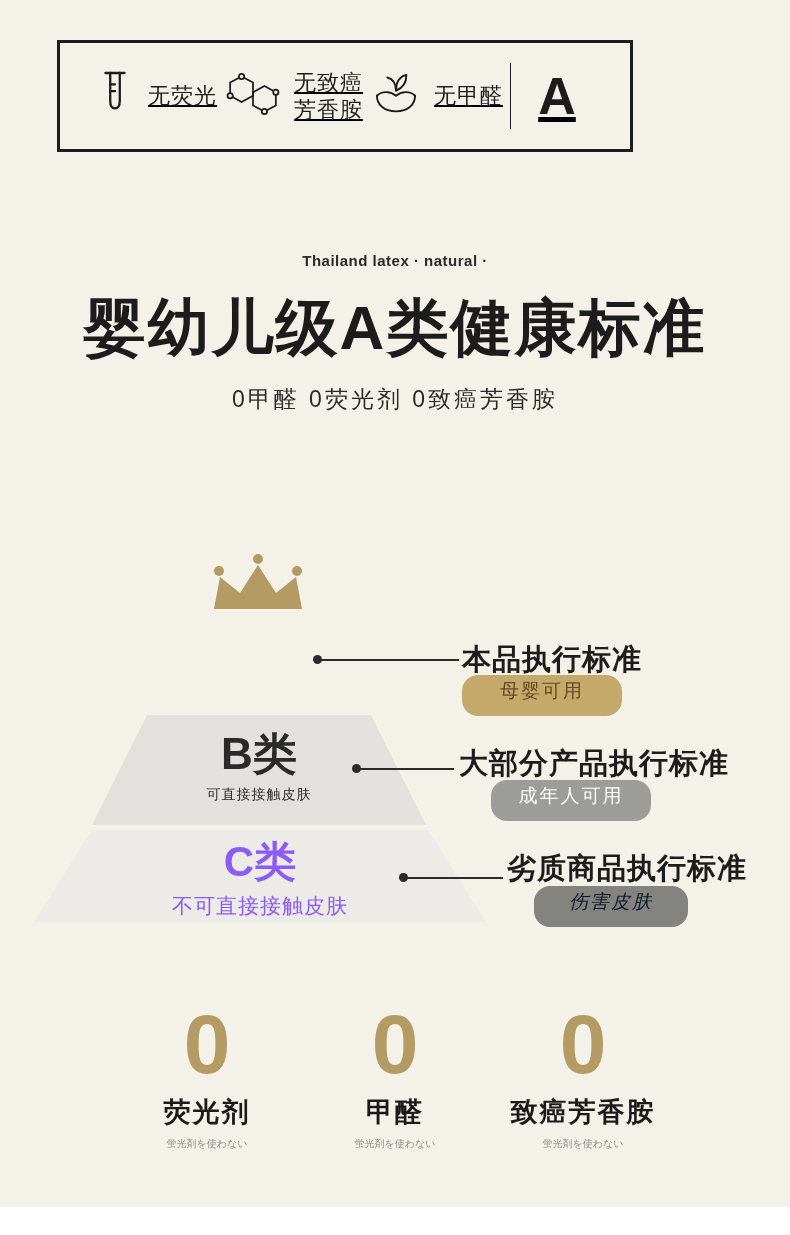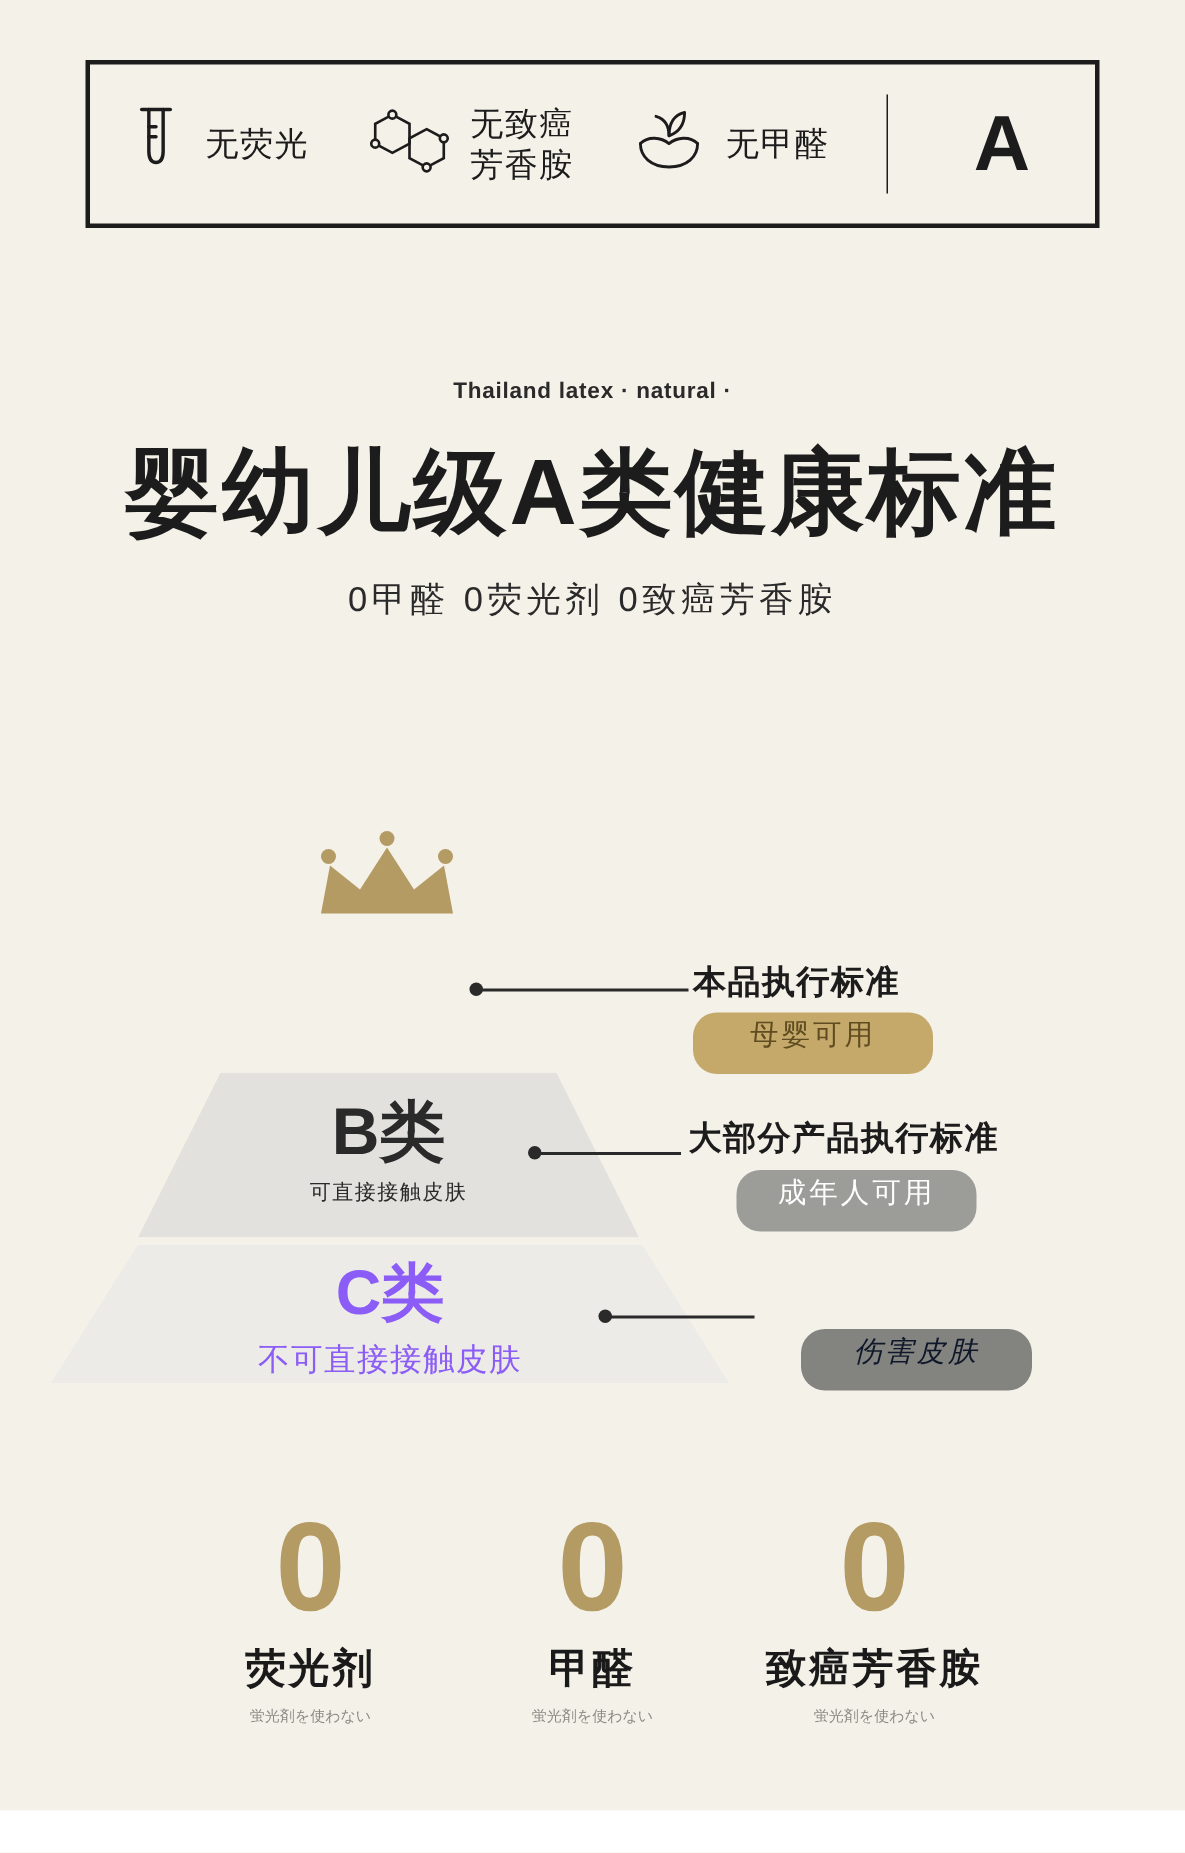"无荧光" .header-box { padding: 0 23px -> 0 34px; text-decoration: none -> underline; width: 676px -> 576px }
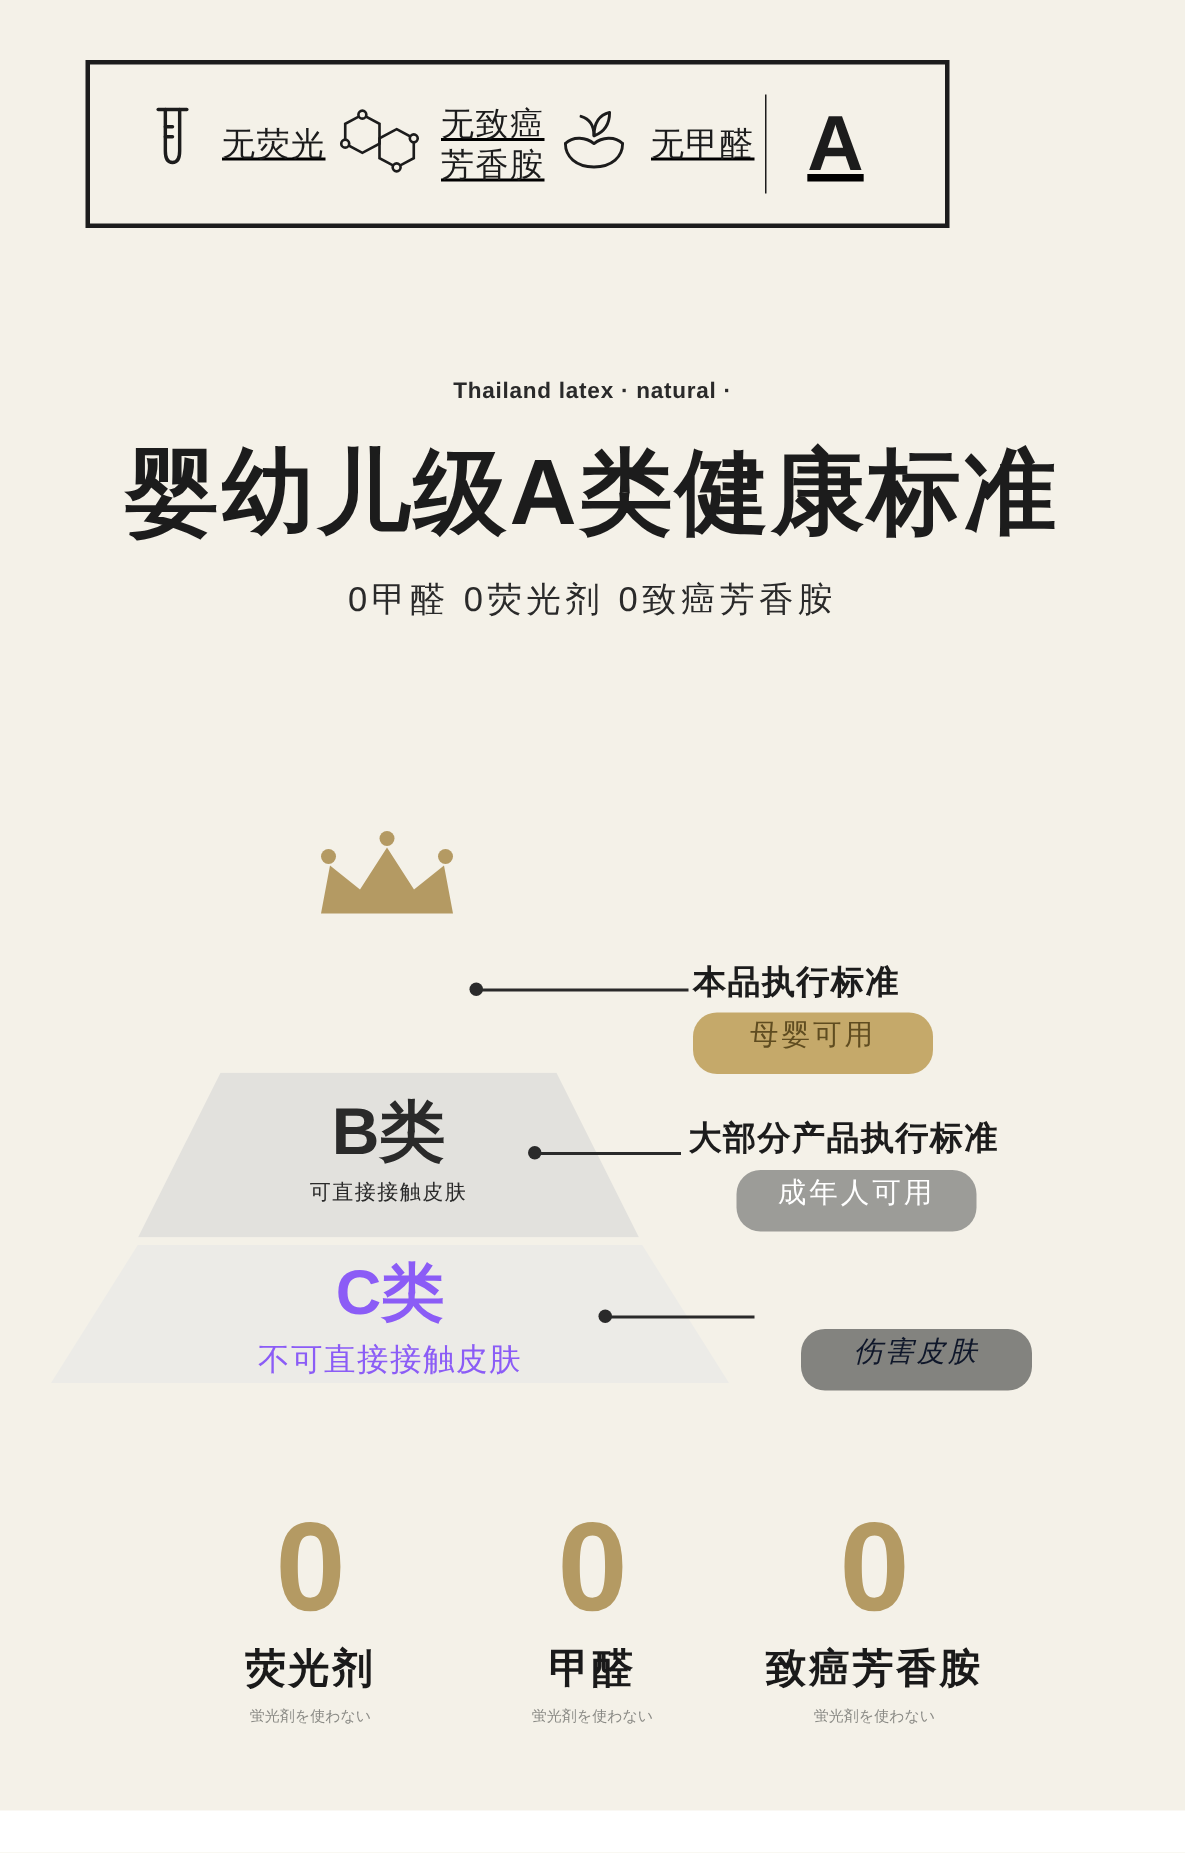"本品执行标准" .ann-note { font-size: 22px -> 29px }
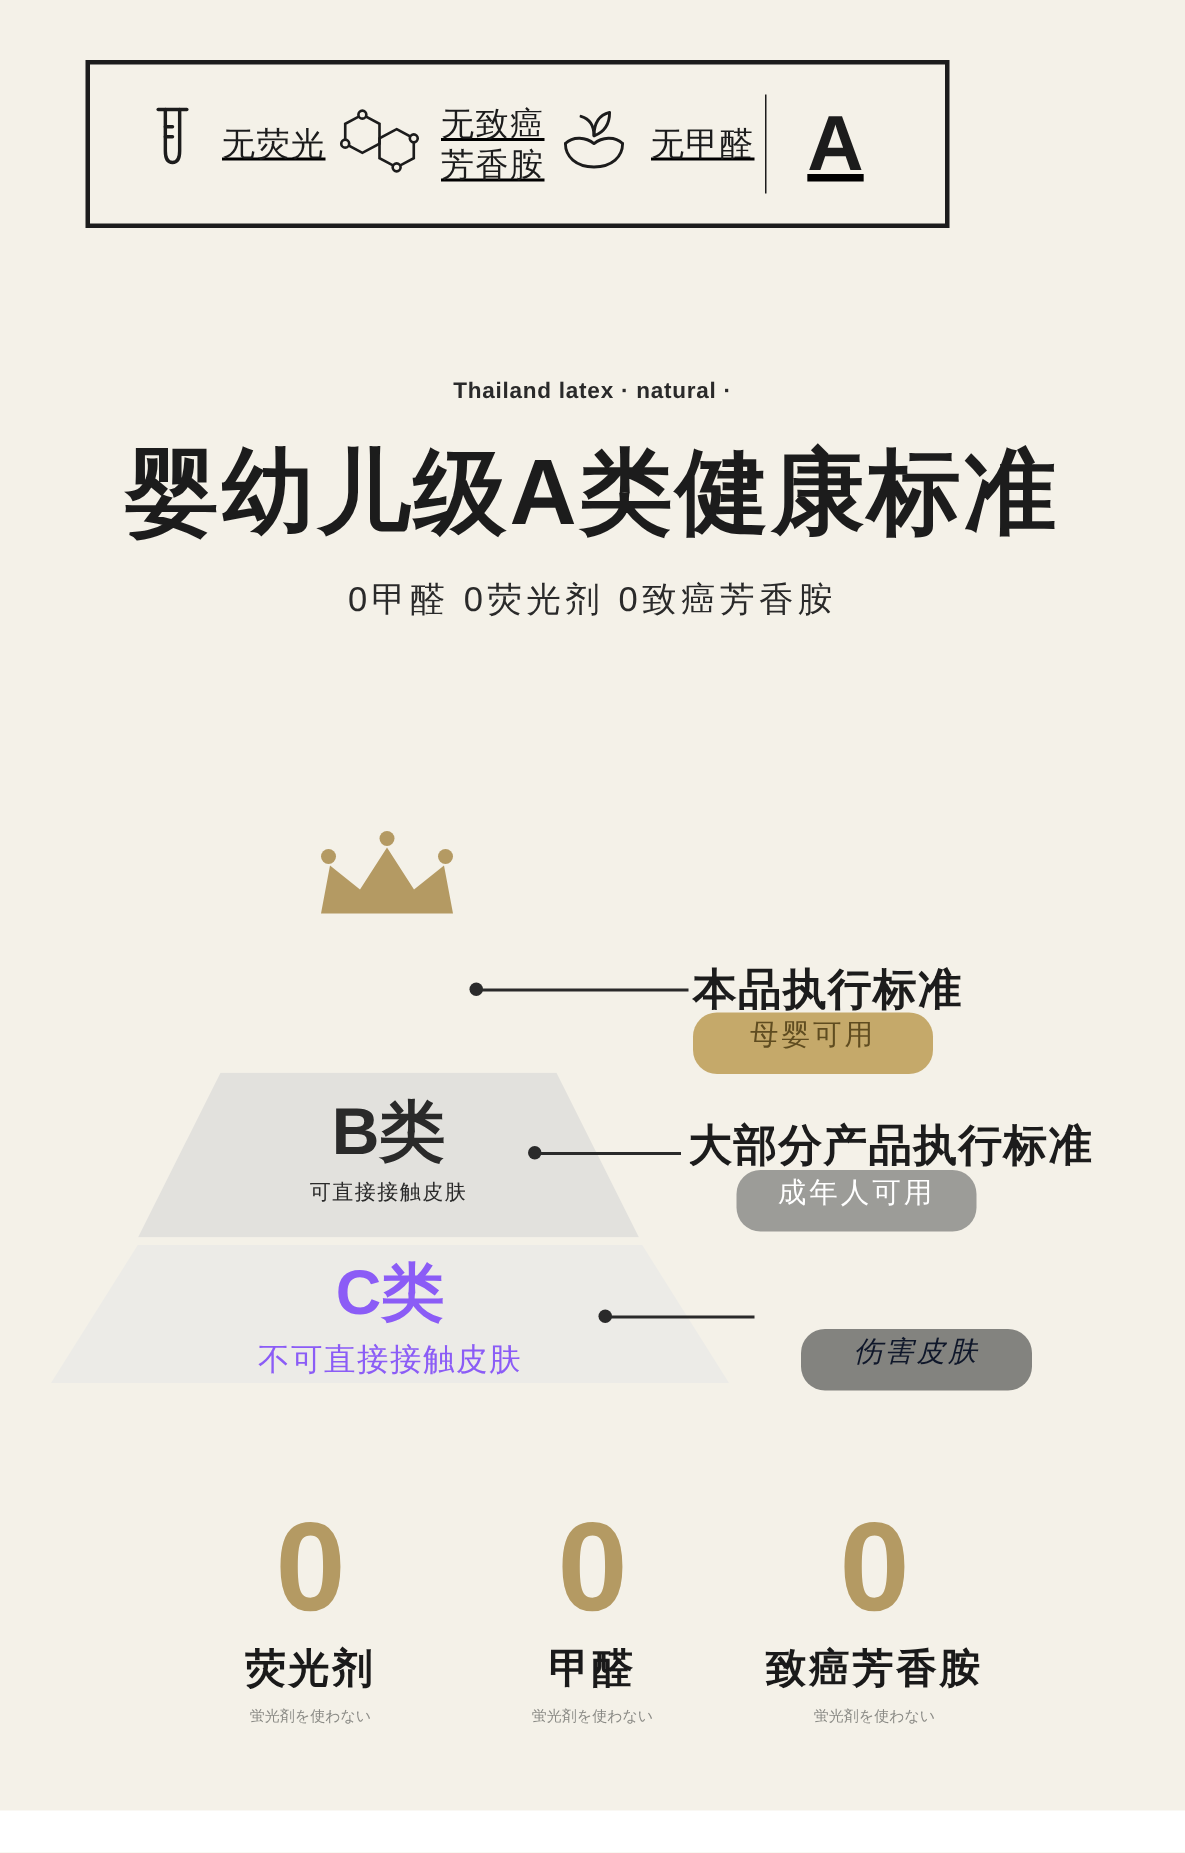"劣质商品执行标准" div.ann-note { html: none -> <div>劣质商品执行标准</div> }
